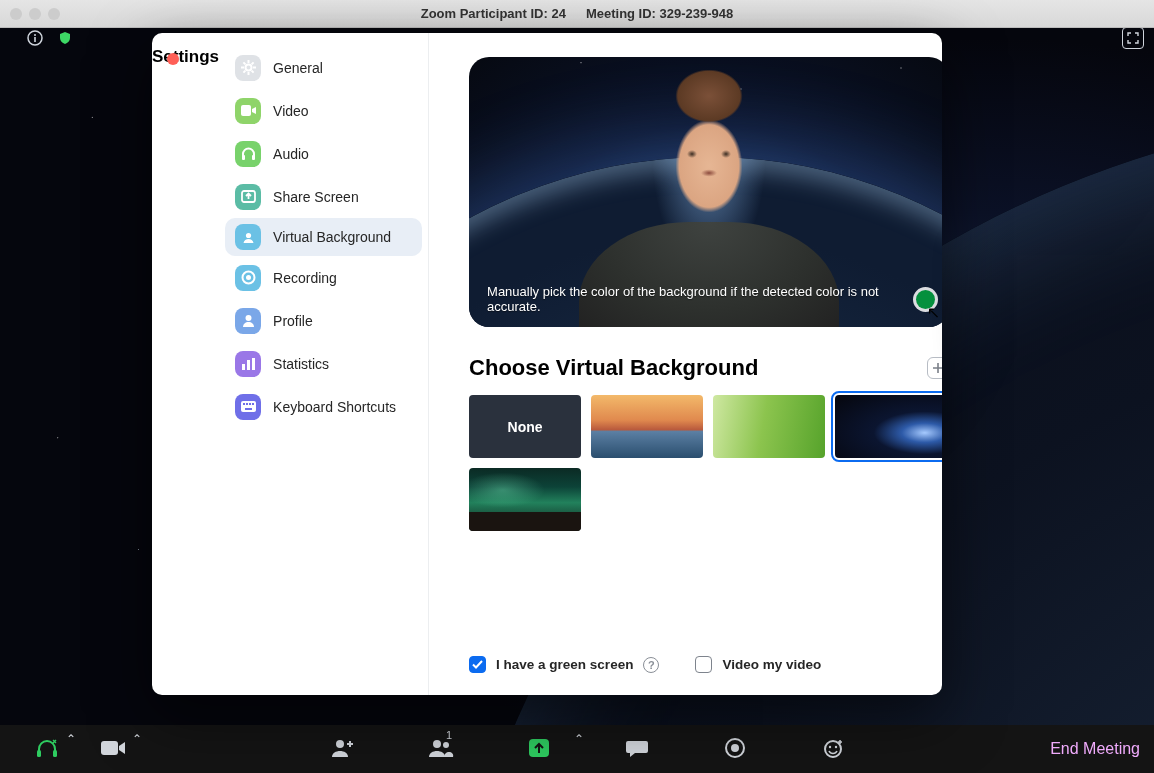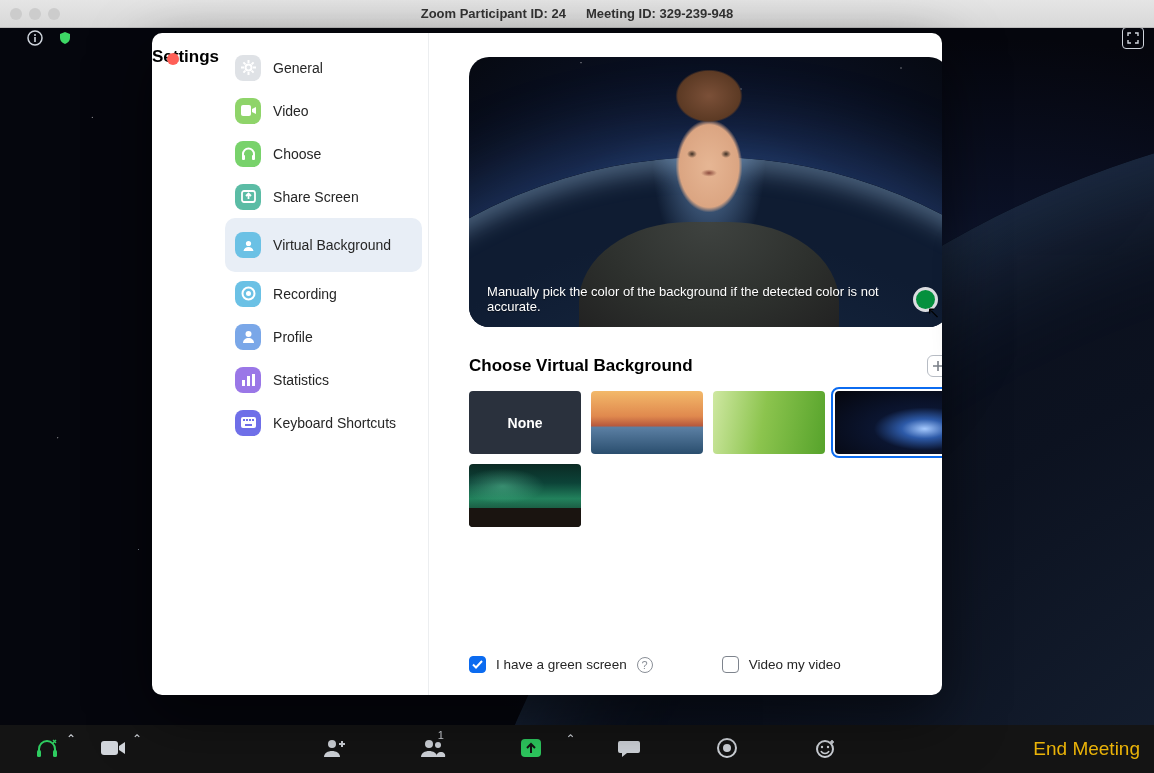"Choose" span { text: Choose -> Audio }
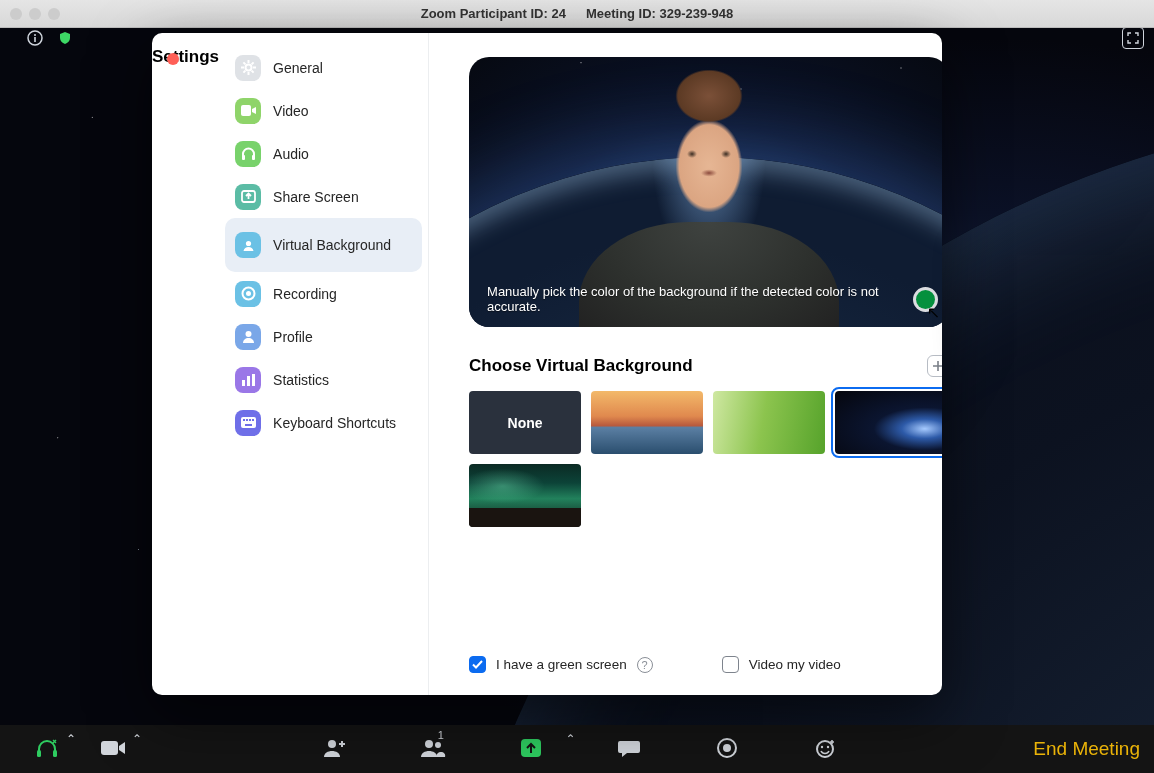"Virtual Background" .side-item.active { height: 54px -> 38px }
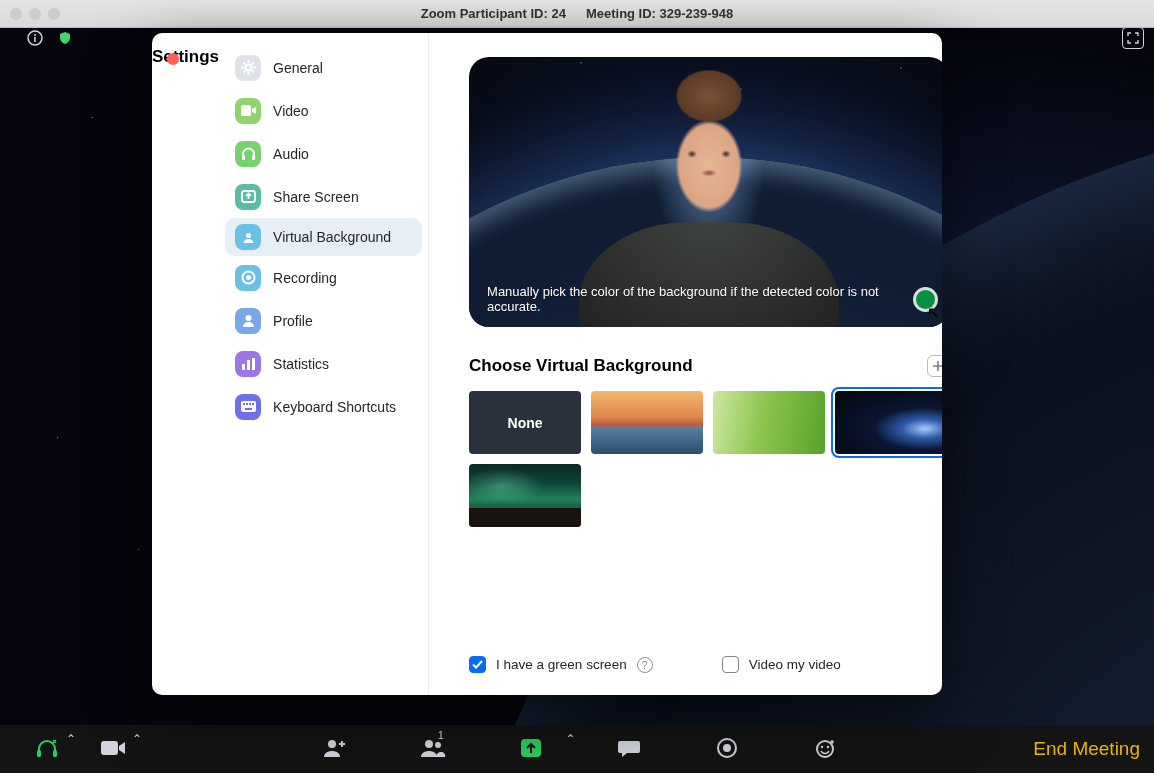"Choose Virtual Background" .section-title { font-size: 17px -> 22px }
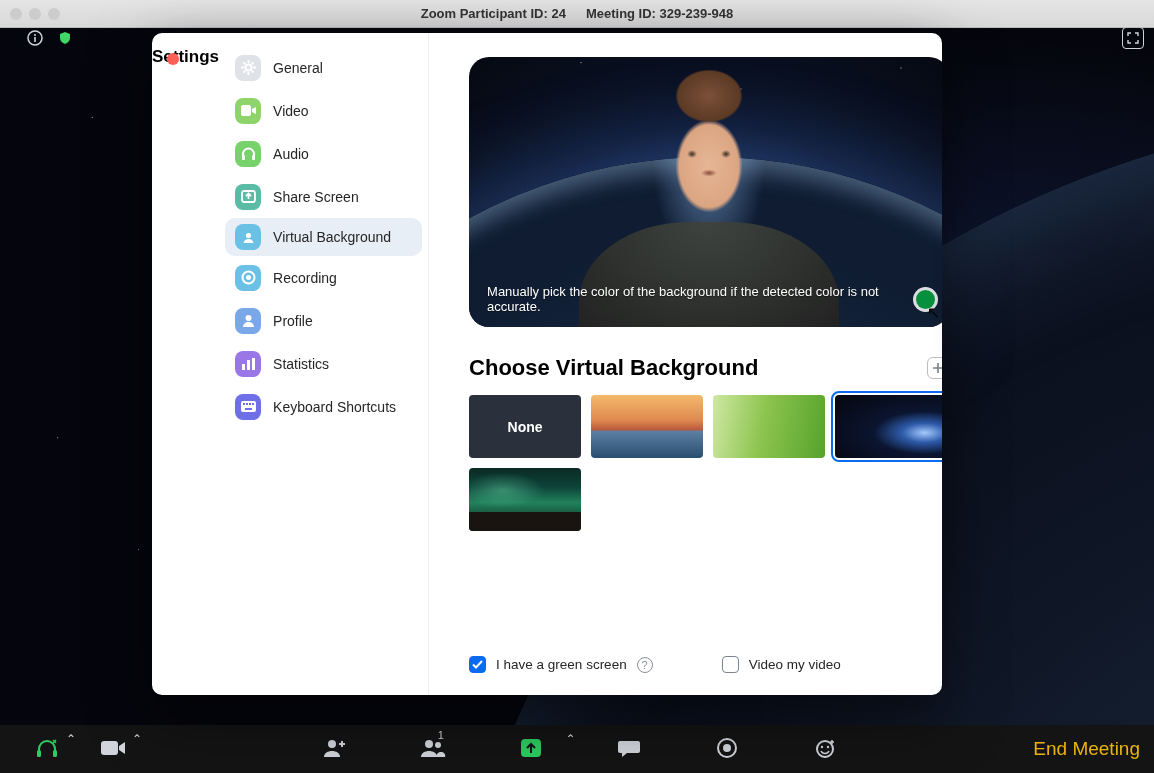"I have a green screen" .footer-checks { font-weight: none -> bold; gap: 69px -> 36px }
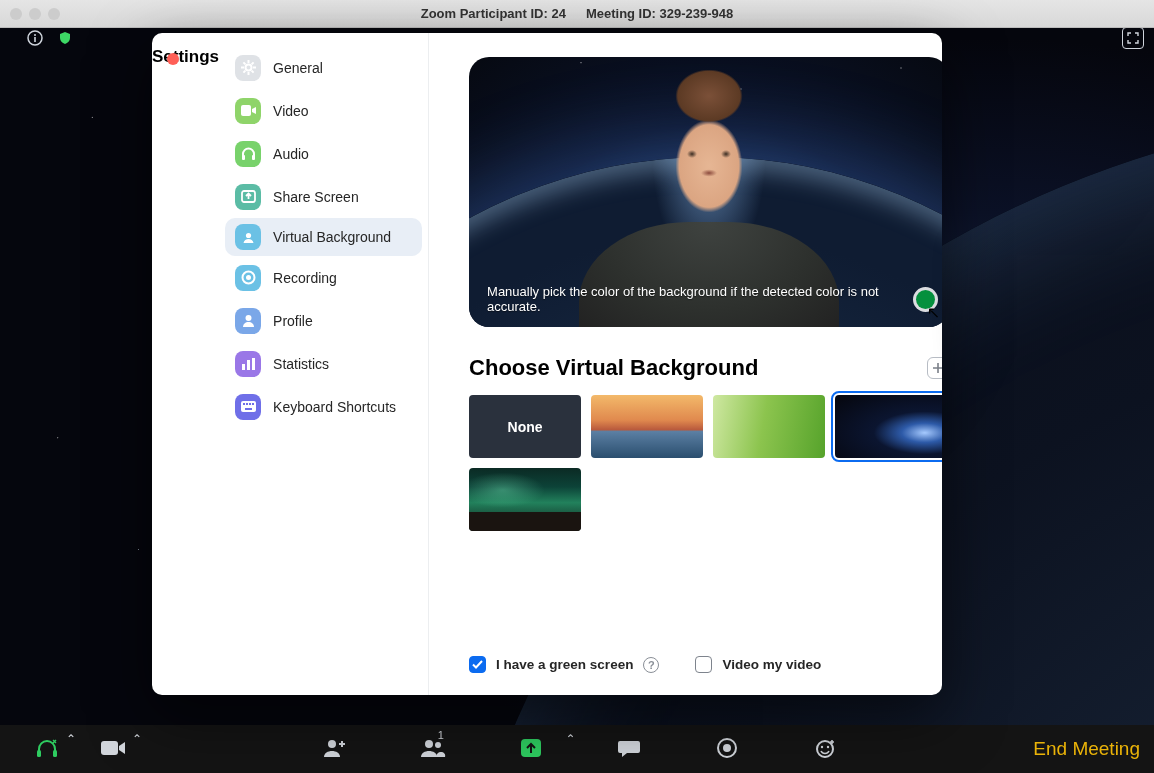"End Meeting" .end-btn { color: #eab308 -> #f0abfc; font-size: 19px -> 16px }
